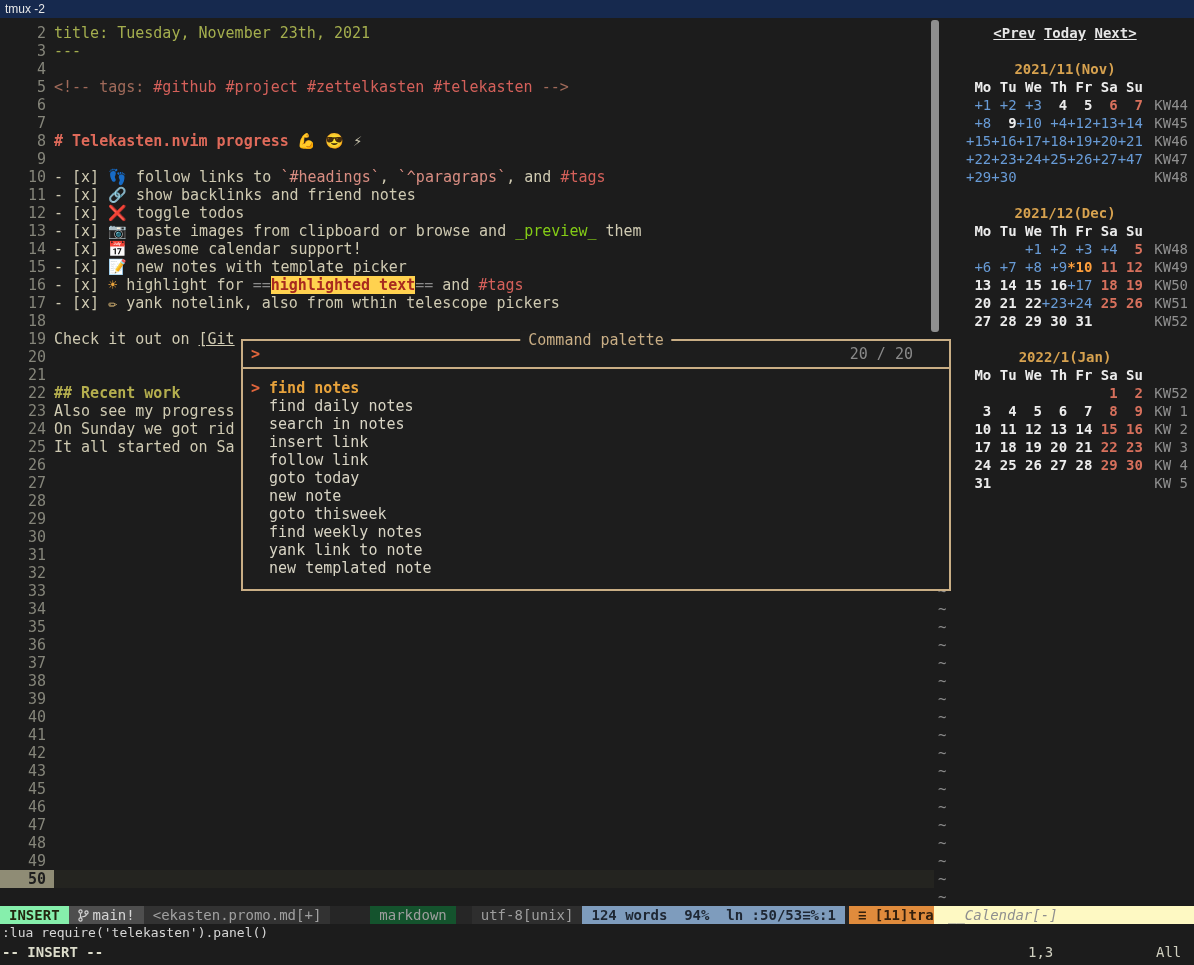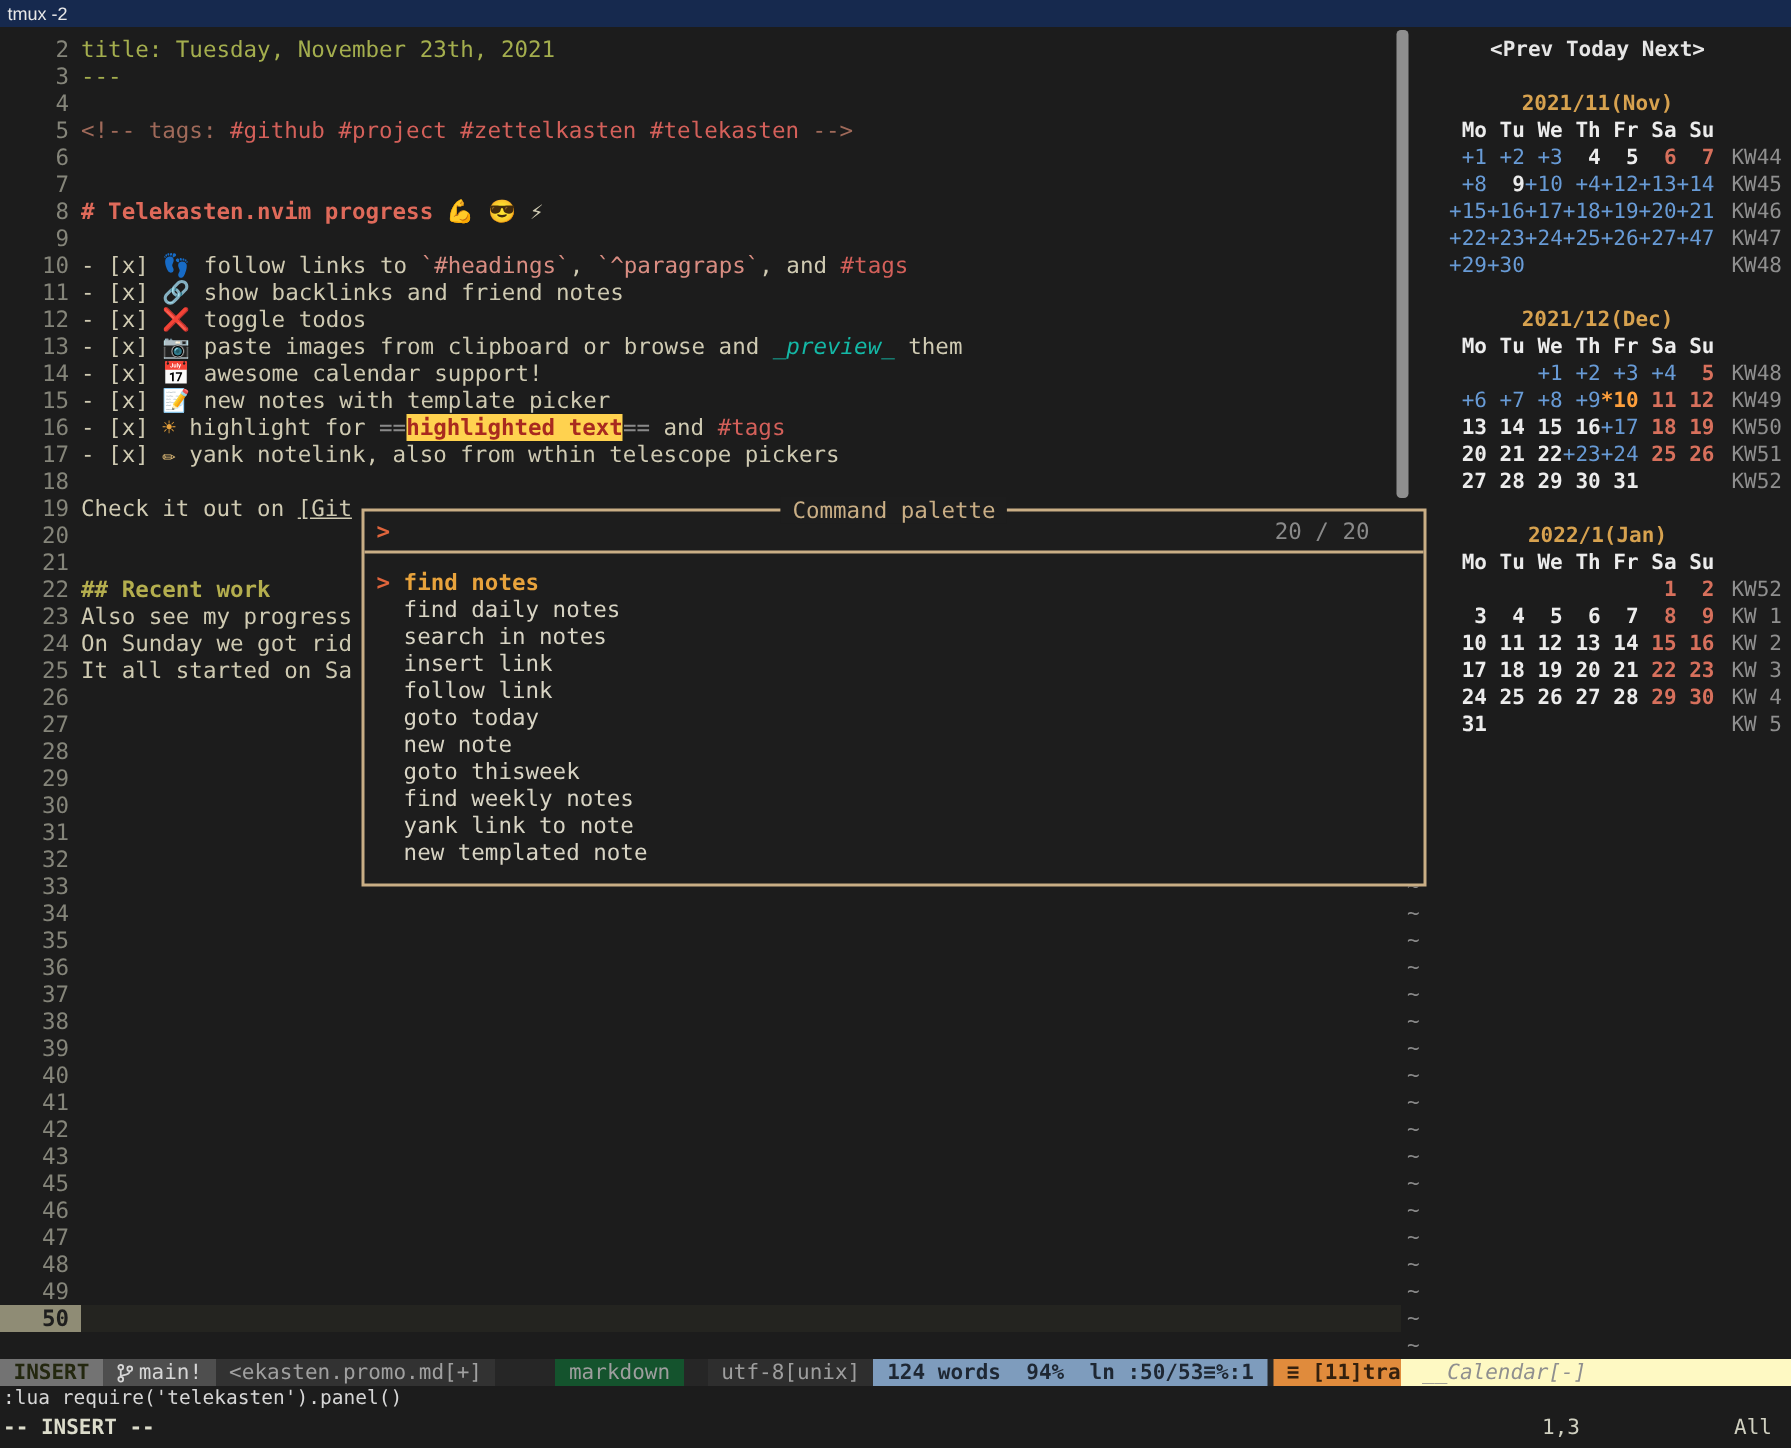"<Prev" .nav-btn { text-decoration: none -> underline }
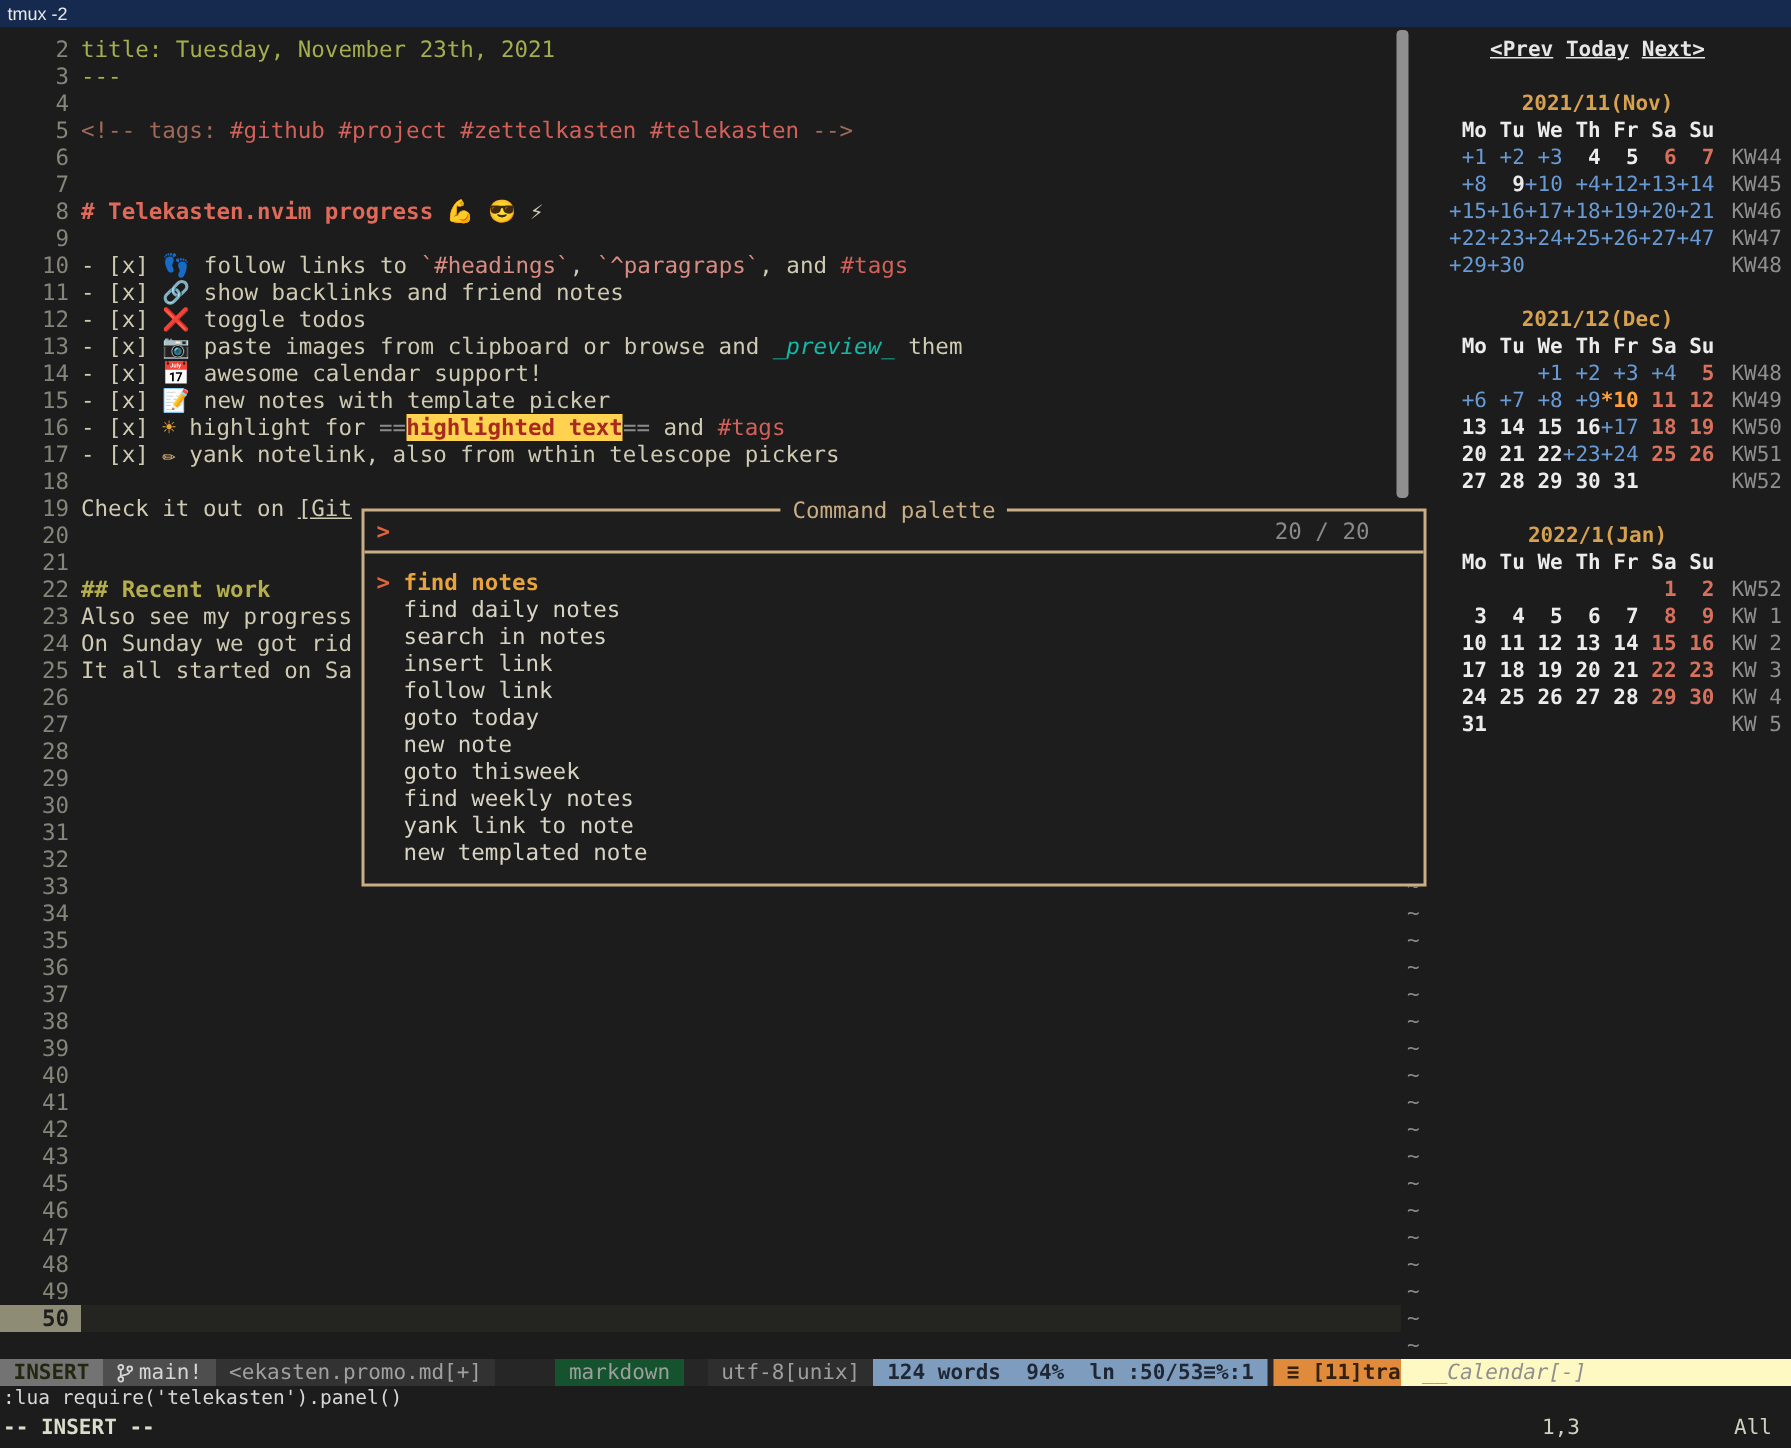"_preview_" .c-italic { color: #14b8a6 -> #84cc16; font-style: italic -> none }
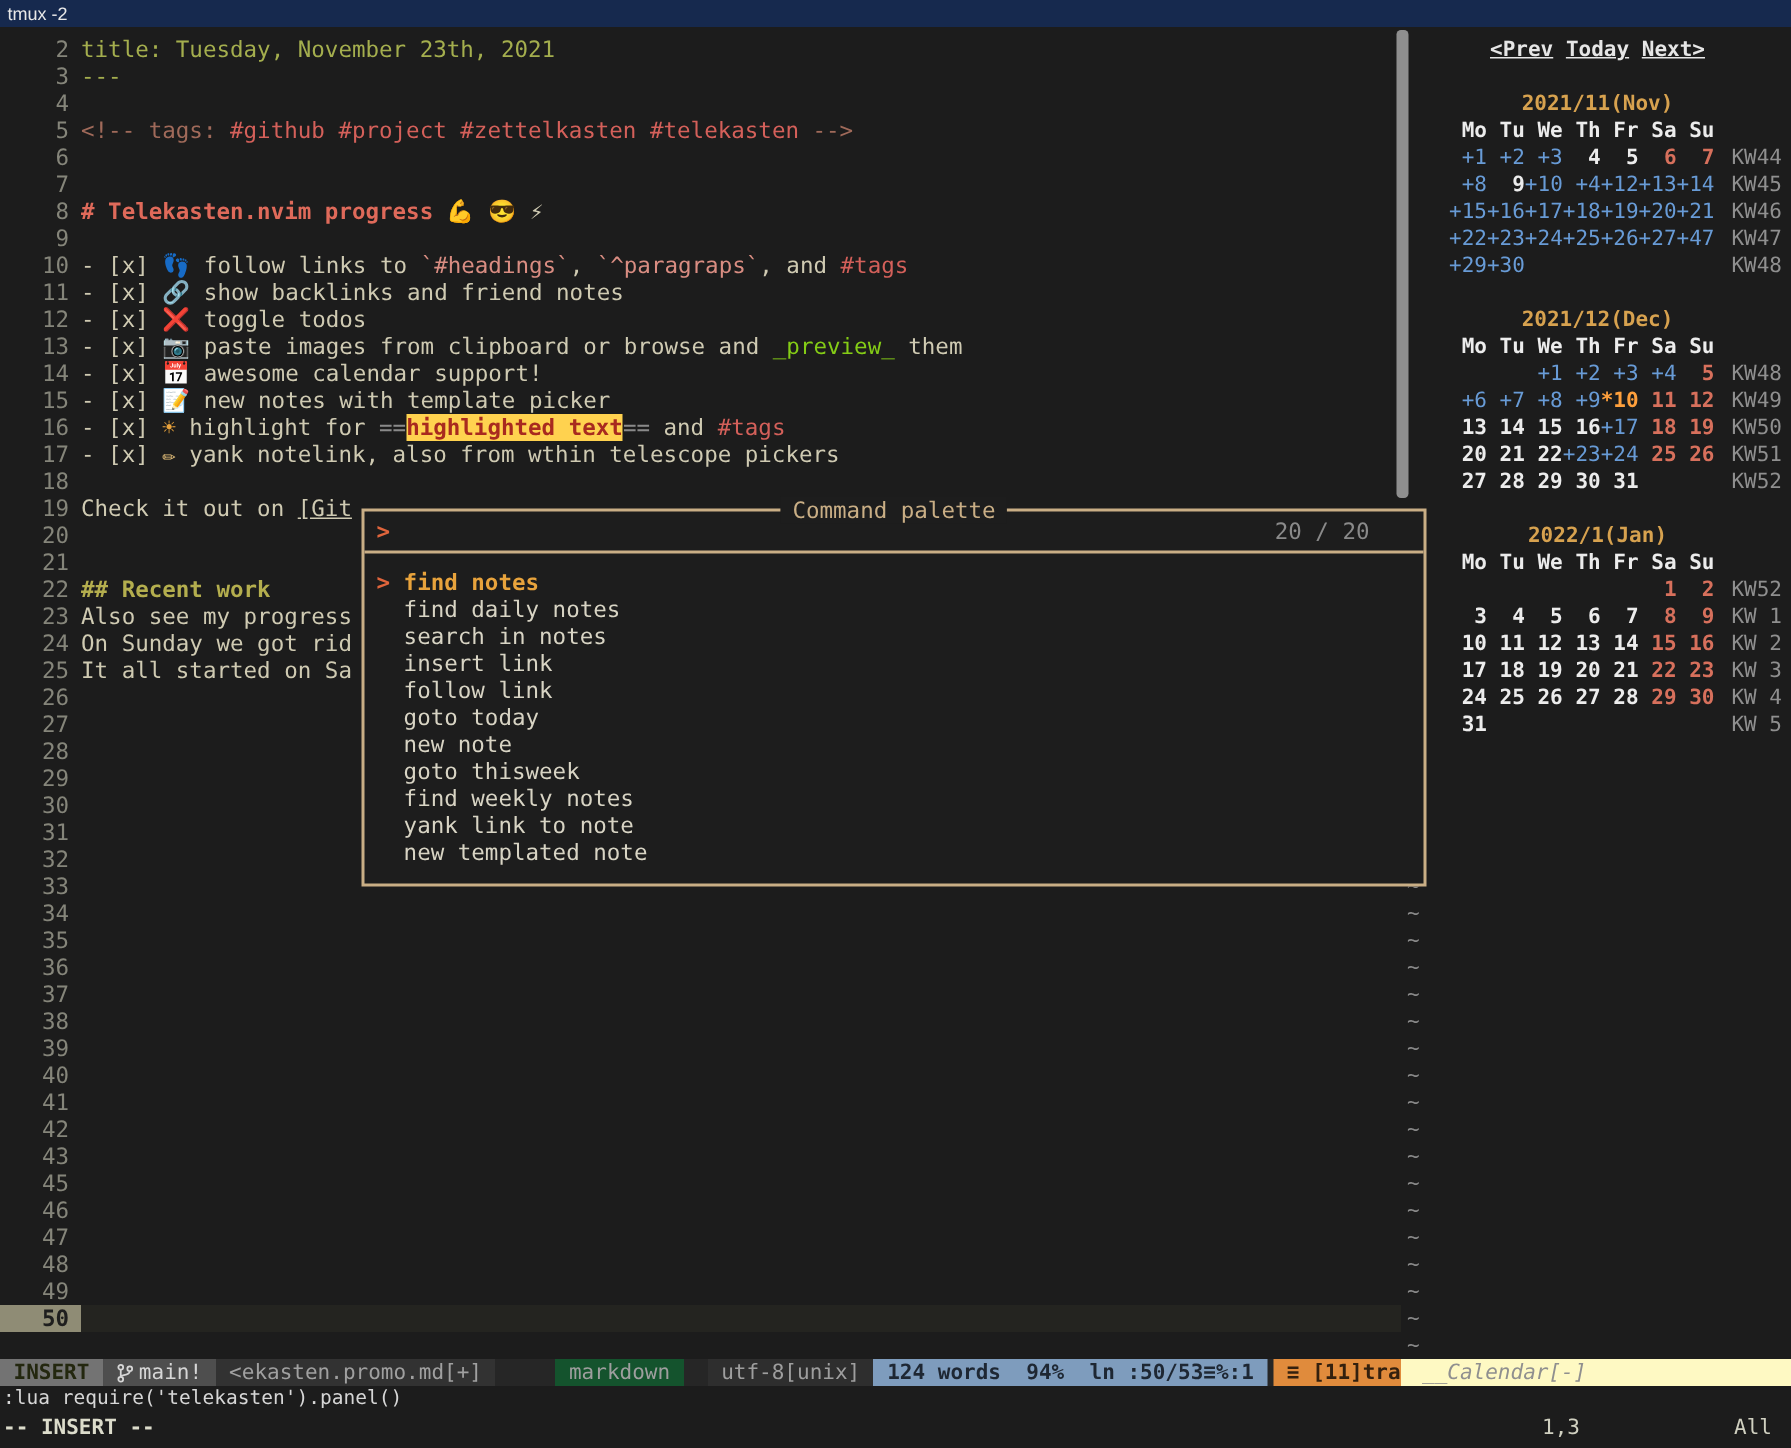"INSERT" .seg-mode { background: #737373 -> #86efac }
